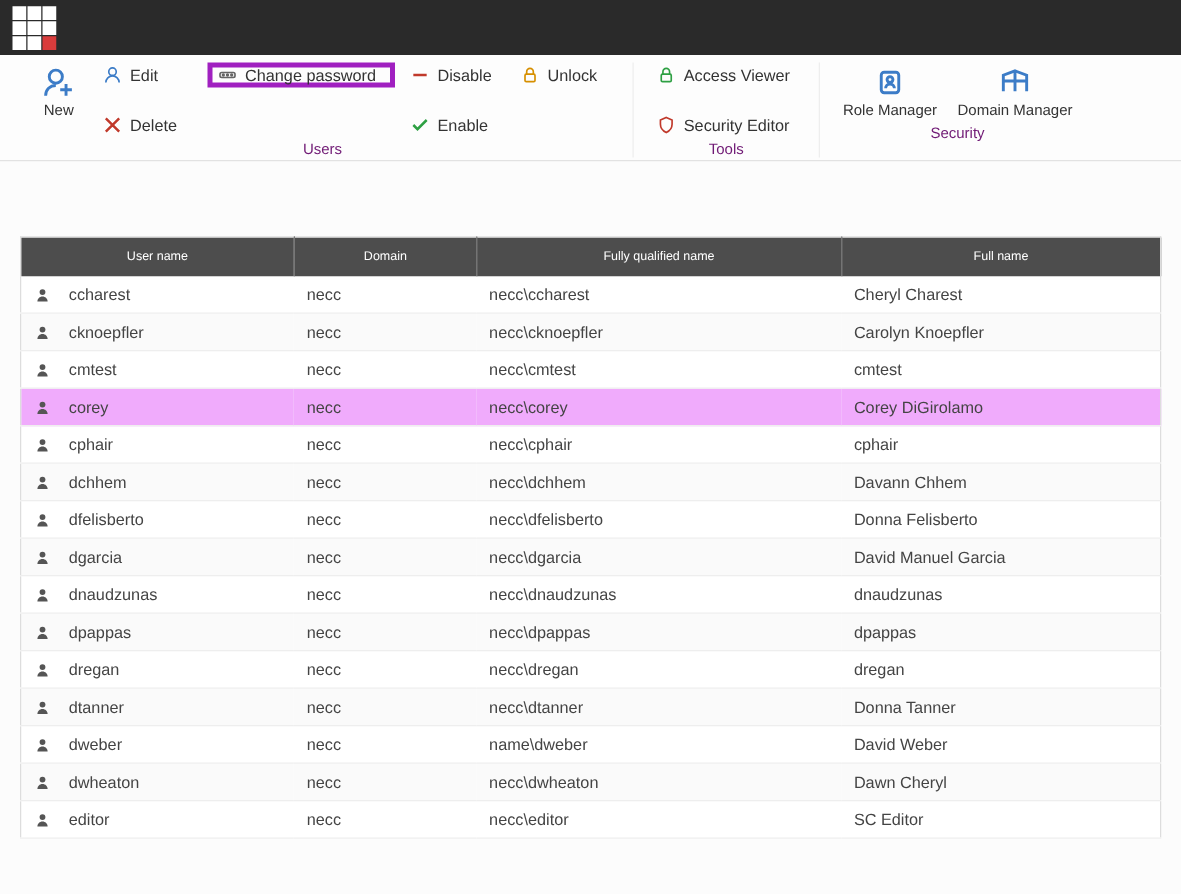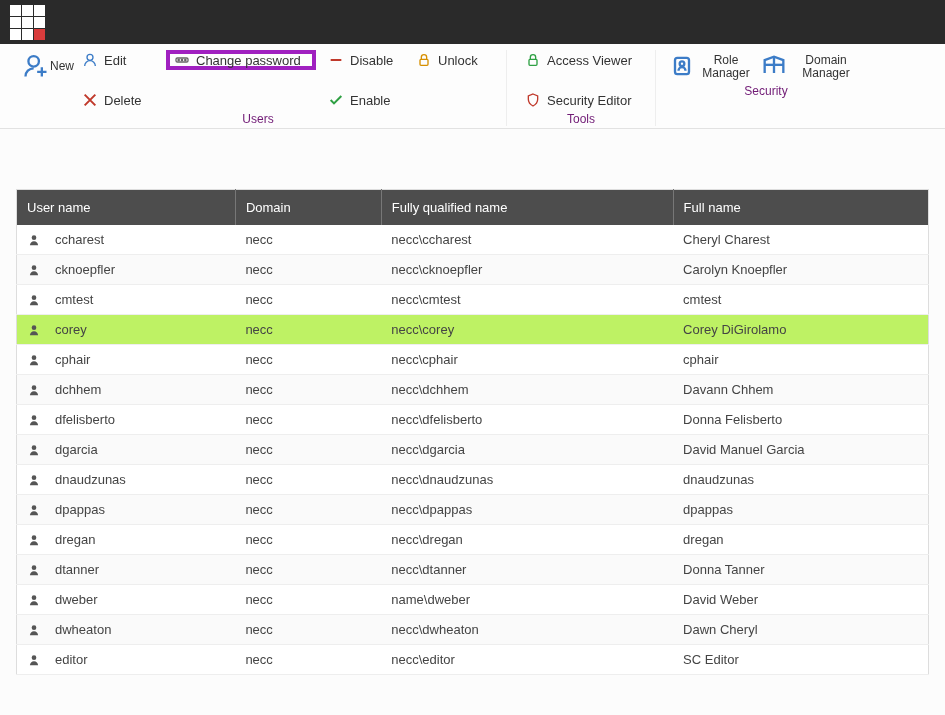"New" .large-btn { flex-direction: row -> column }
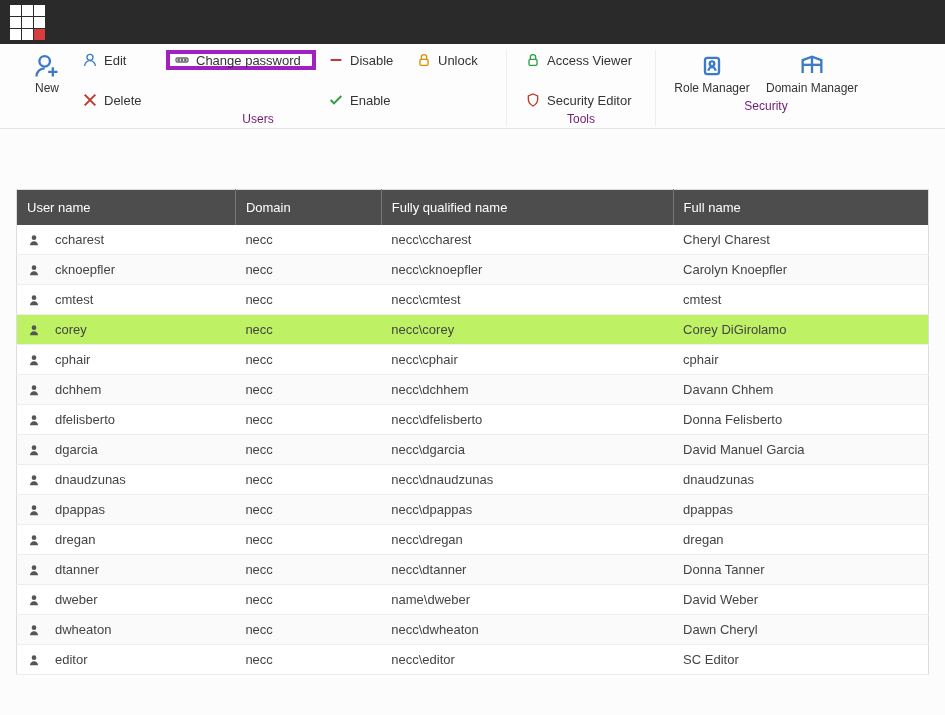"User name" thead th { font-size: 13px -> 10px; text-align: left -> center }
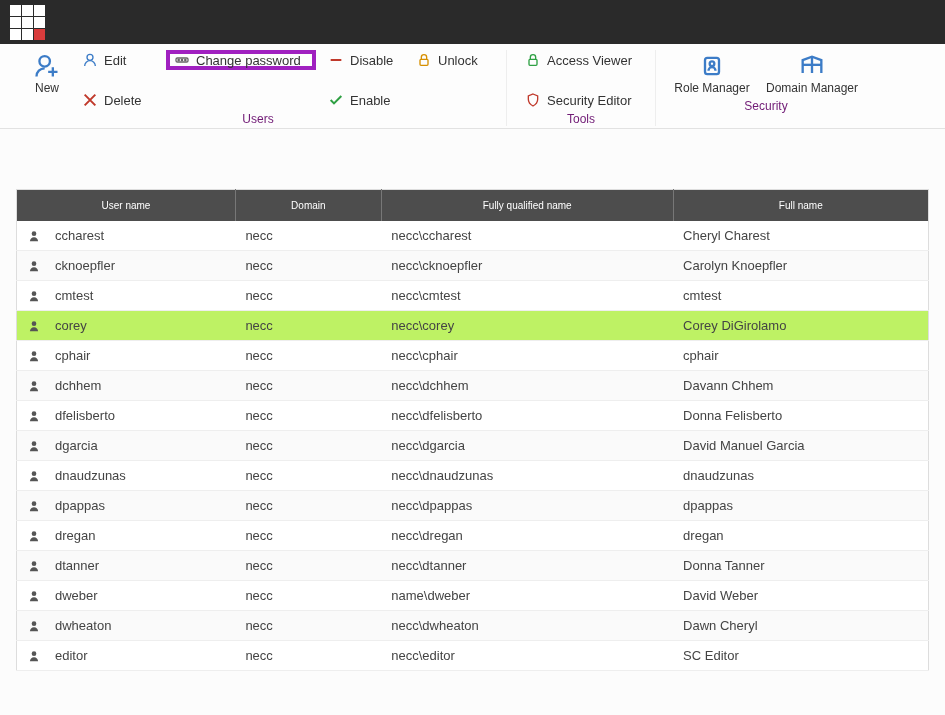"corey" tbody tr.selected td { background: #bef264 -> #f0abfc }
